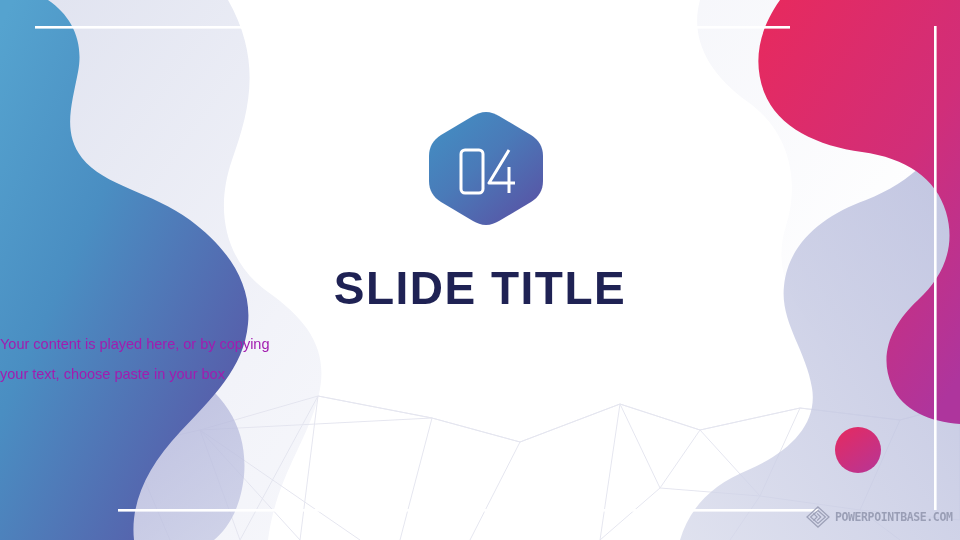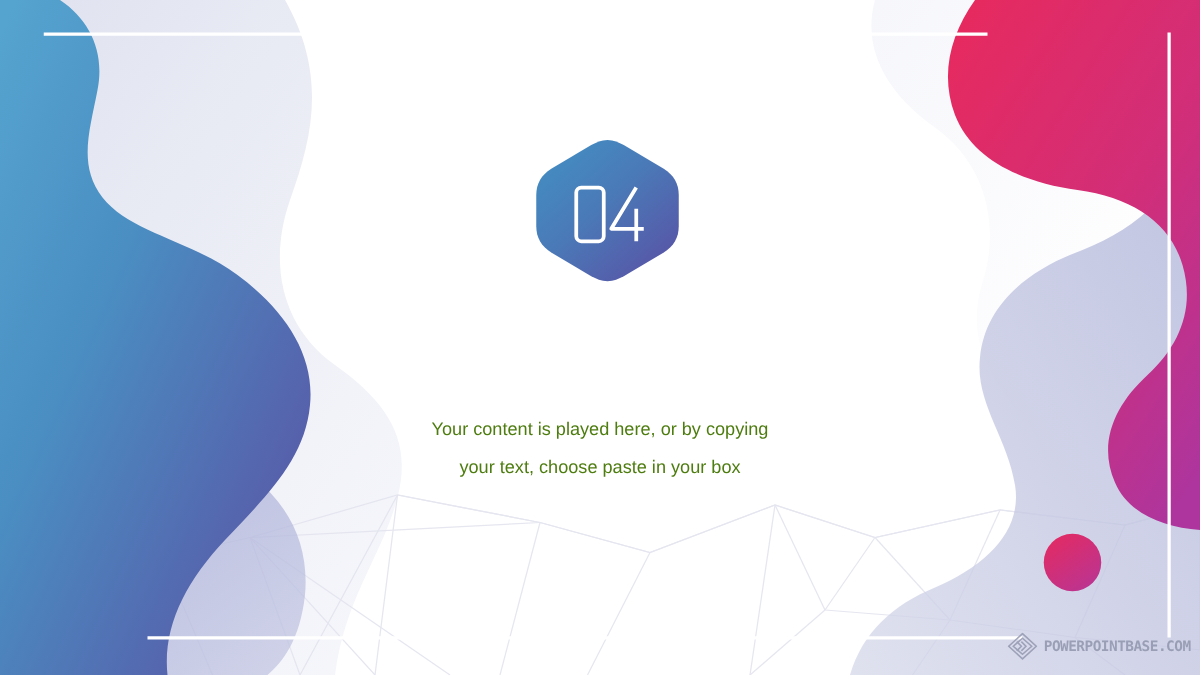"SLIDE TITLE" div { html: none -> <div>SLIDE TITLE</div> }
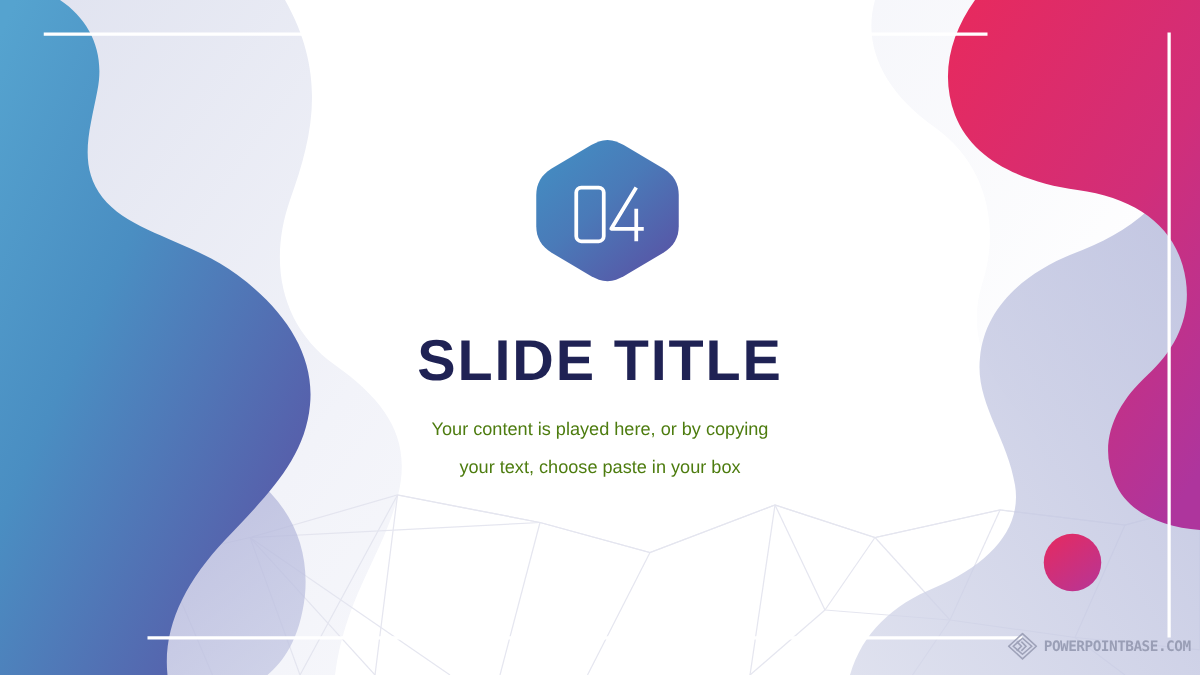"Your content is played here," #subtitle { color: #4d7c0f -> #a21caf; text-align: center -> left }
